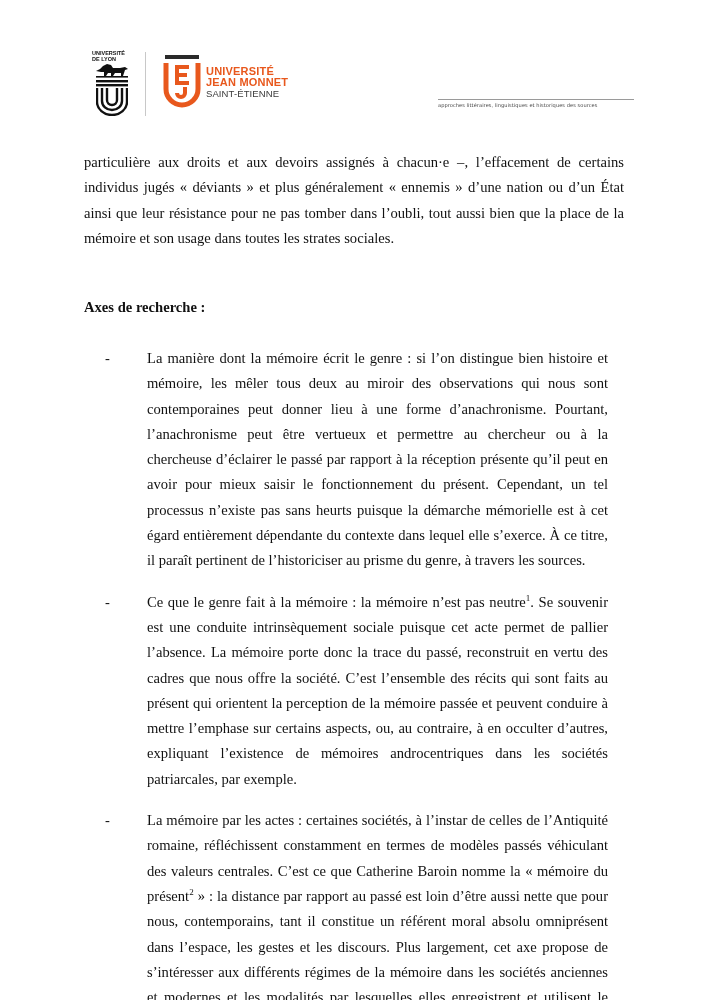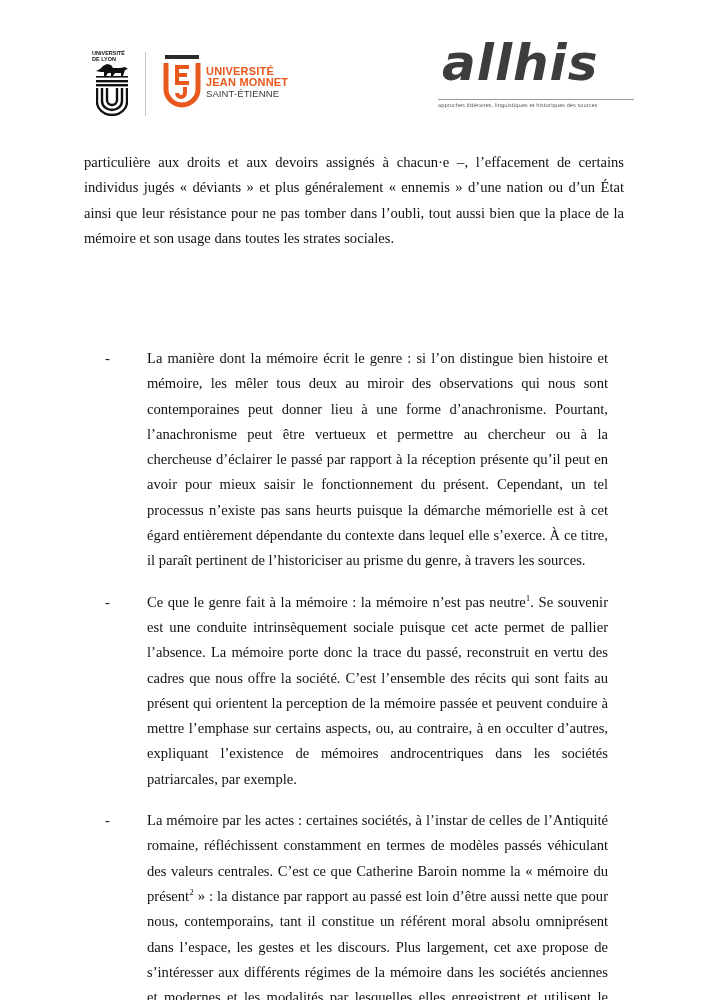"allhis" div.allhis-word { html: <div>allhis</div> -> none }
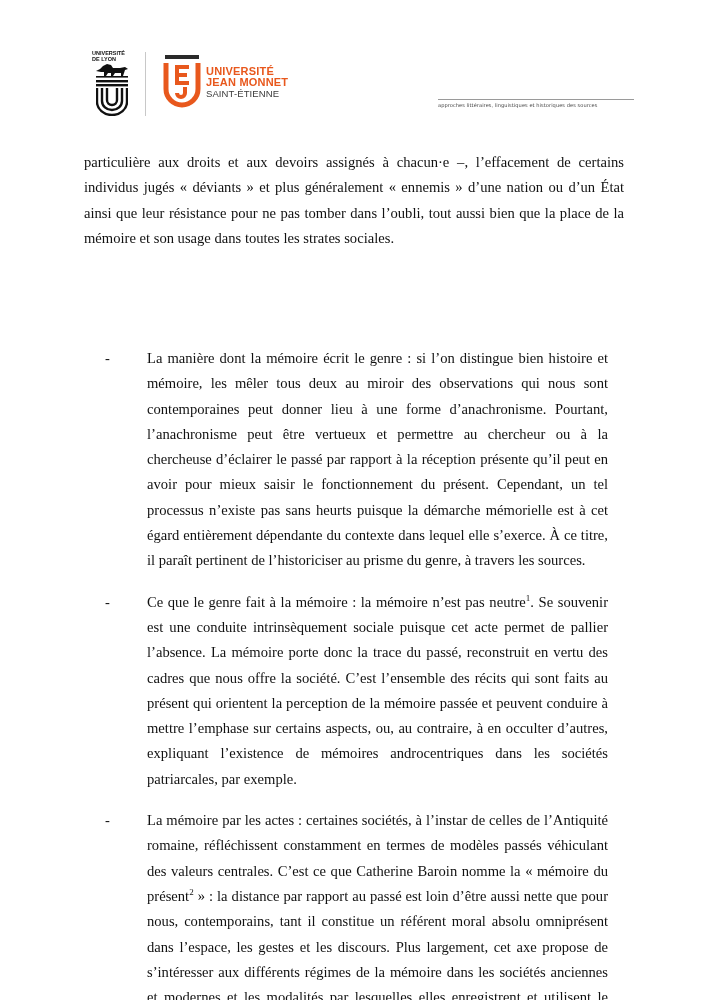"Axes de recherche :" p.section-title { html: none -> <p>Axes de recherche :</p> }
